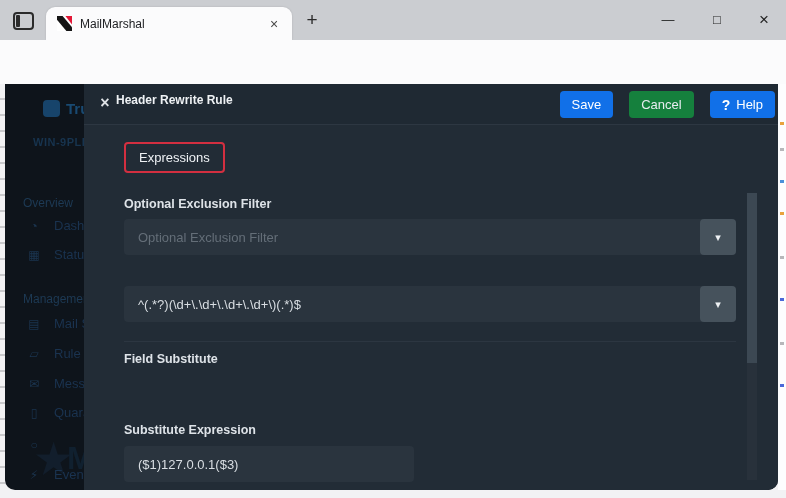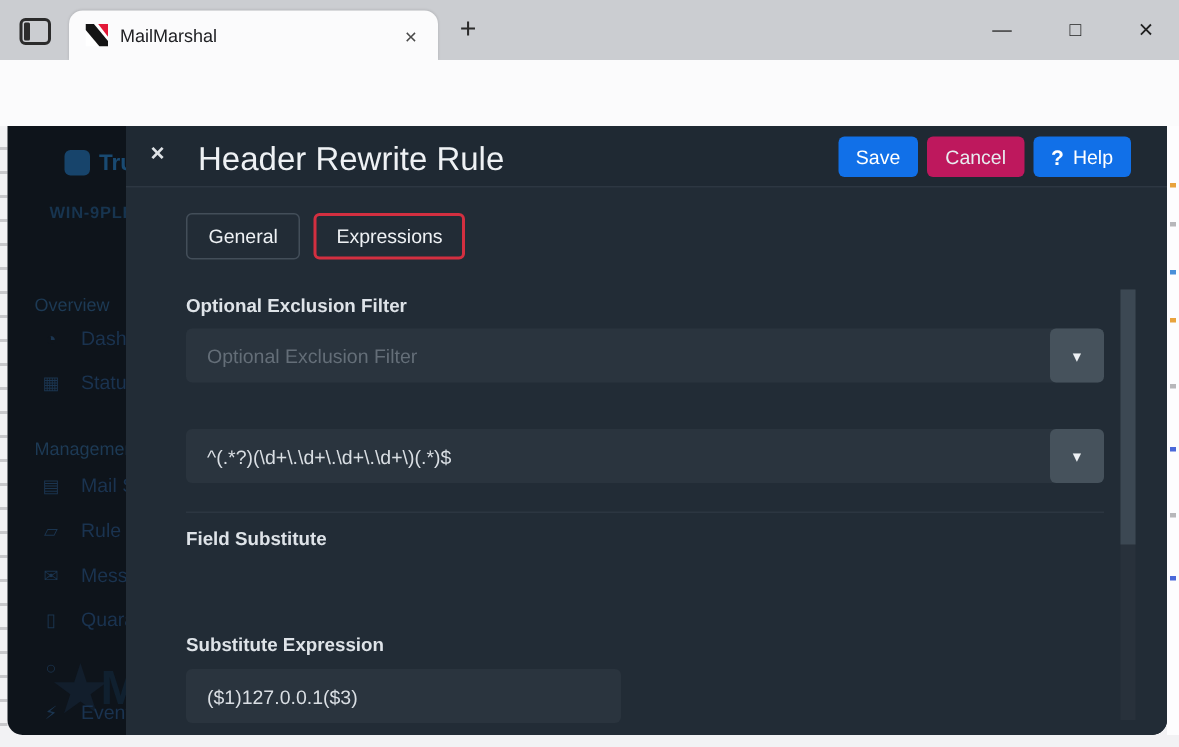"Header Rewrite Rule" .dlg-title { font-size: 22px -> 12px; font-weight: normal -> bold; left: 48px -> 32px }
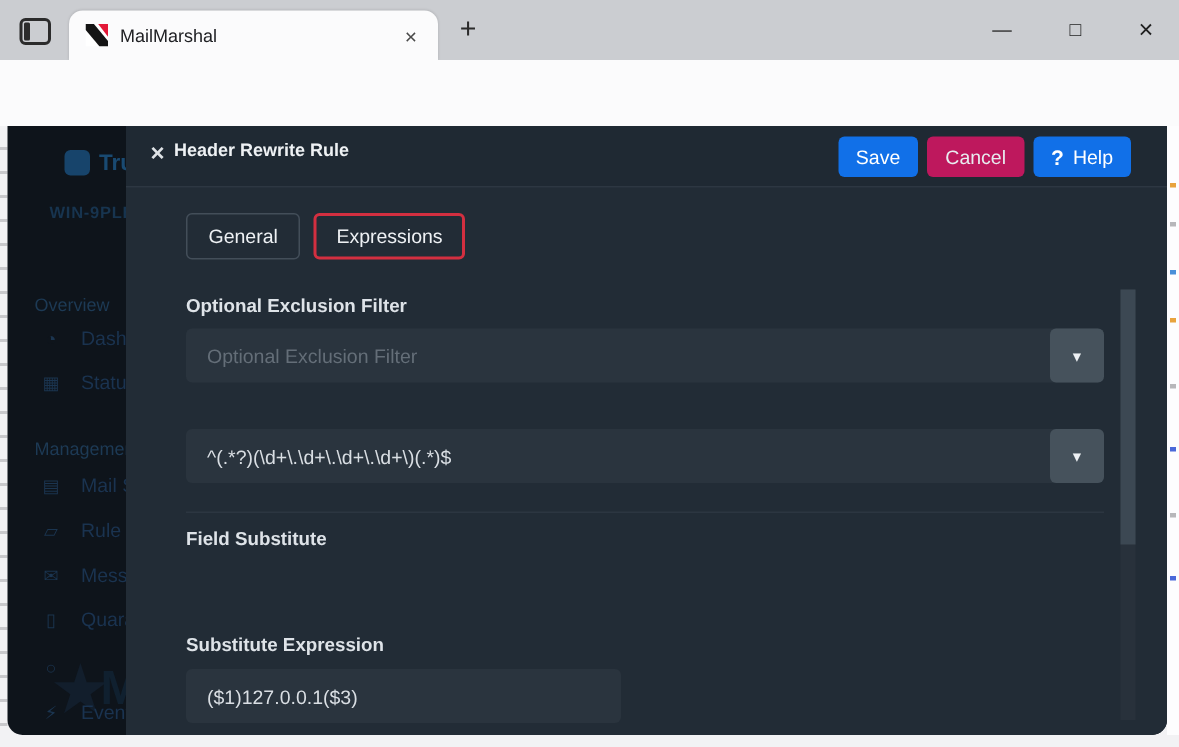"Save" .dlg-actions { gap: 6px -> 16px; right: 24px -> 3px }
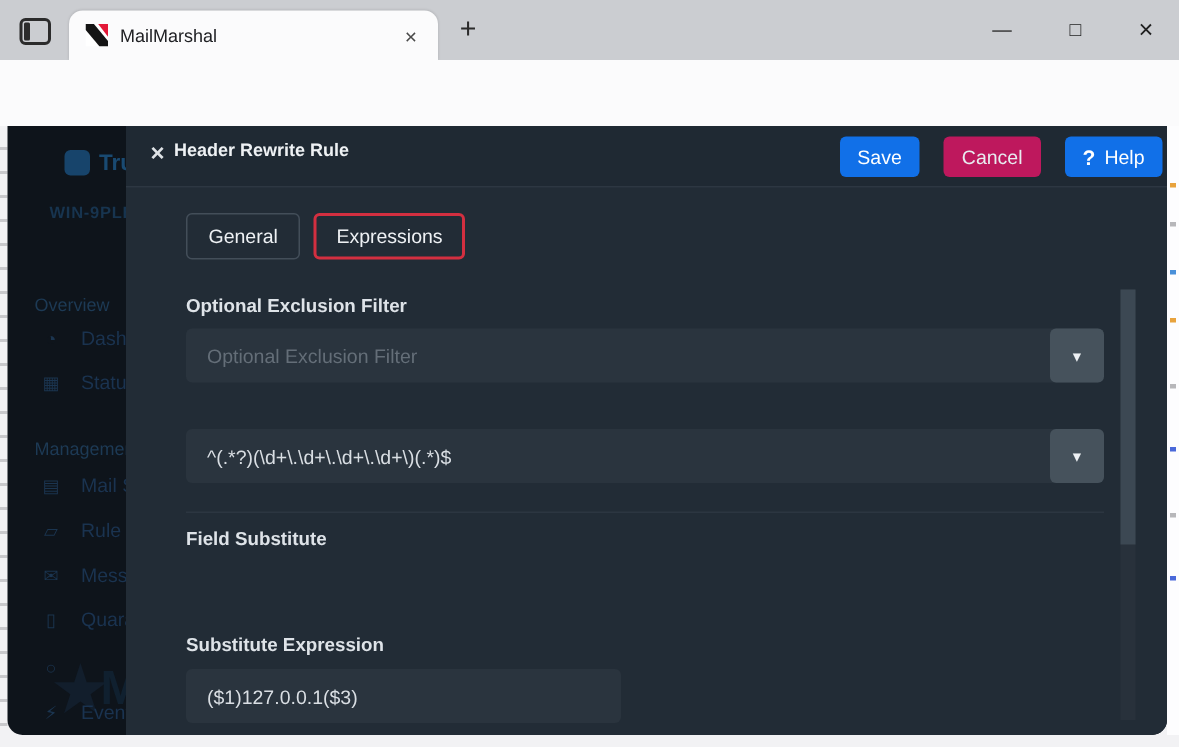"Cancel" .btn-cancel { background: #be185d -> #15803d }
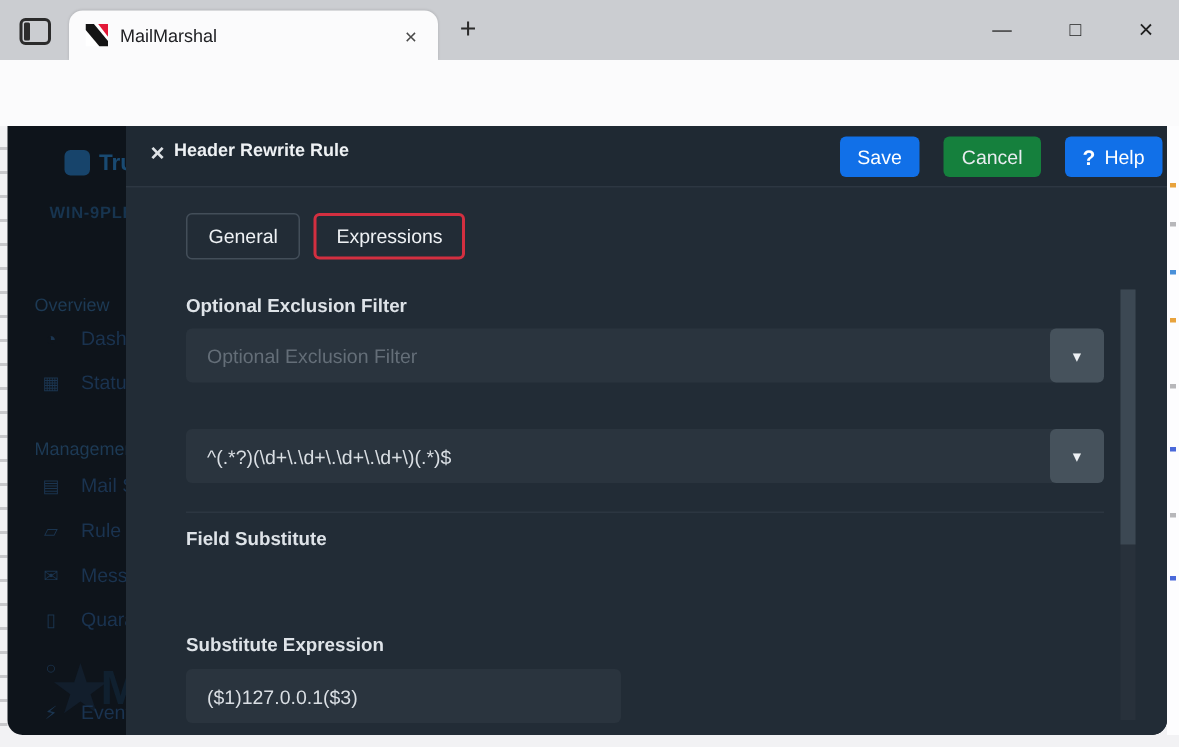"General" button.tab-btn { html: <button>General</button> -> none }
